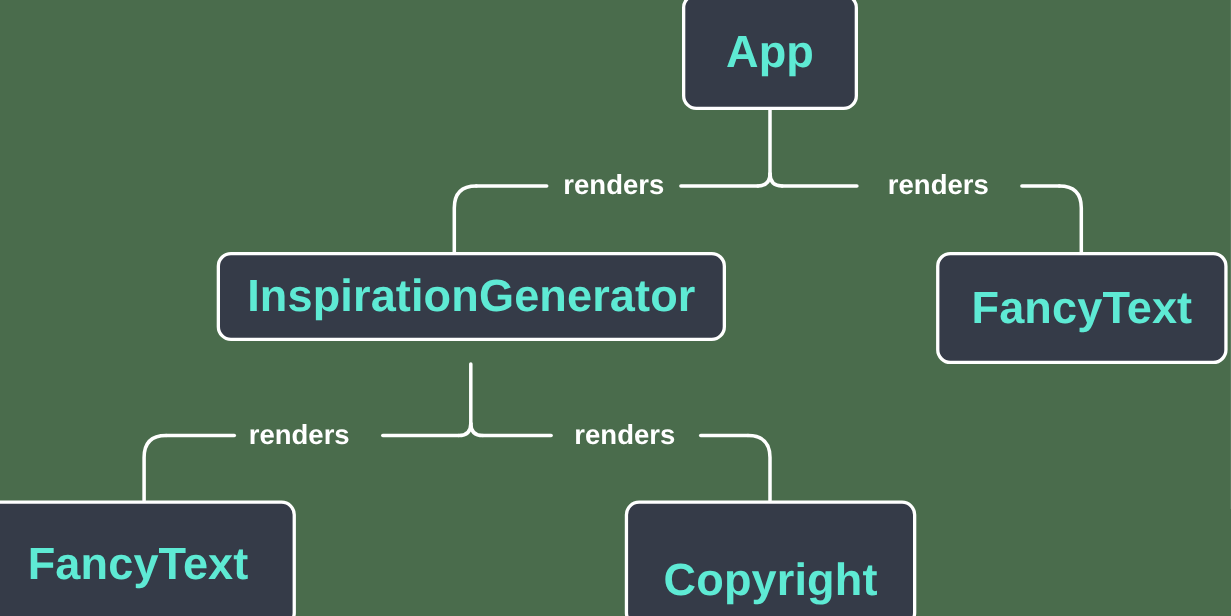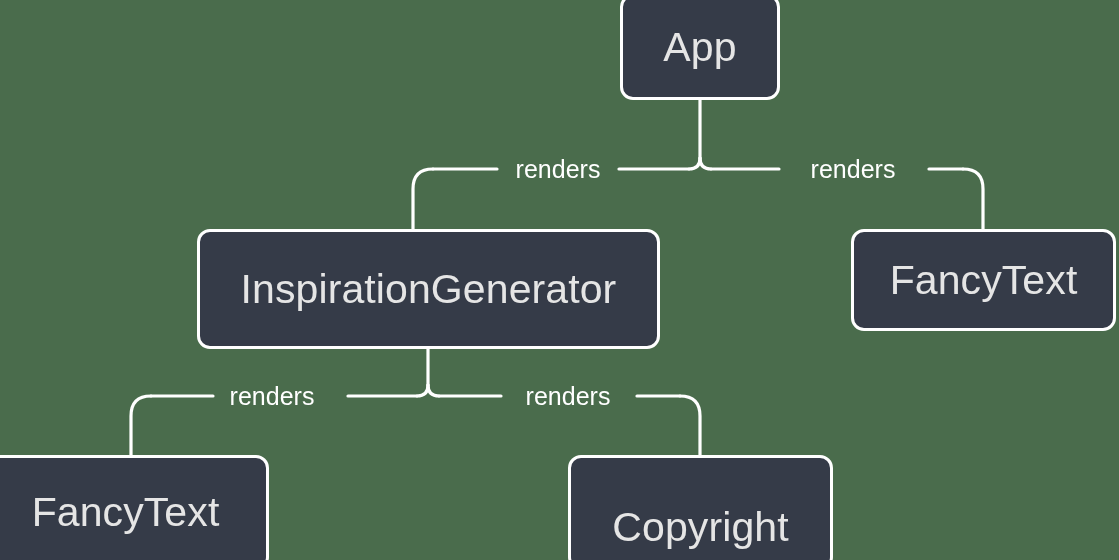"App" .node-label { color: #e5e5e5 -> #5eead4; font-weight: 400 -> 700 }
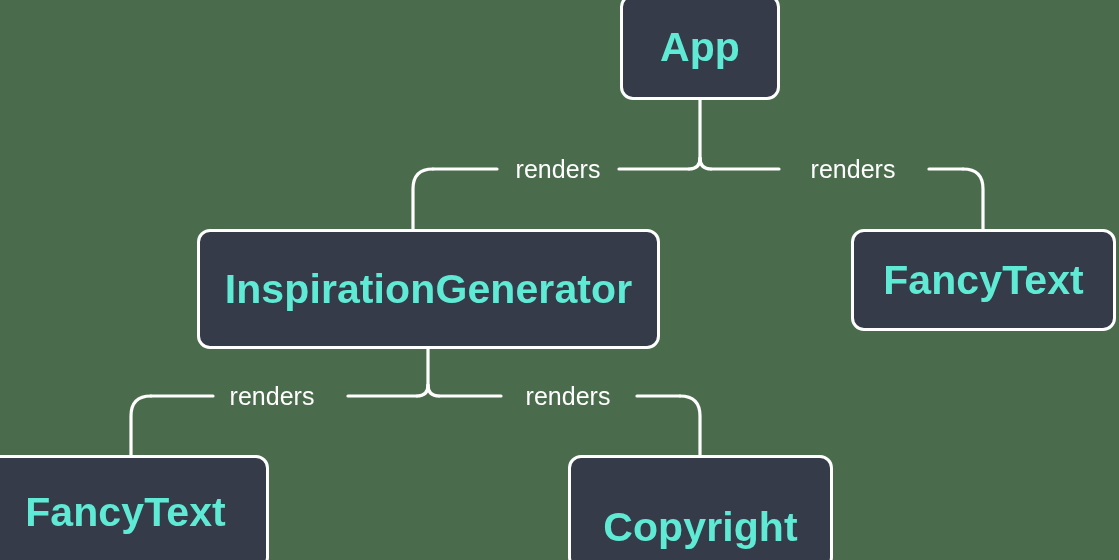"renders" .edge-label { font-weight: 400 -> 700 }
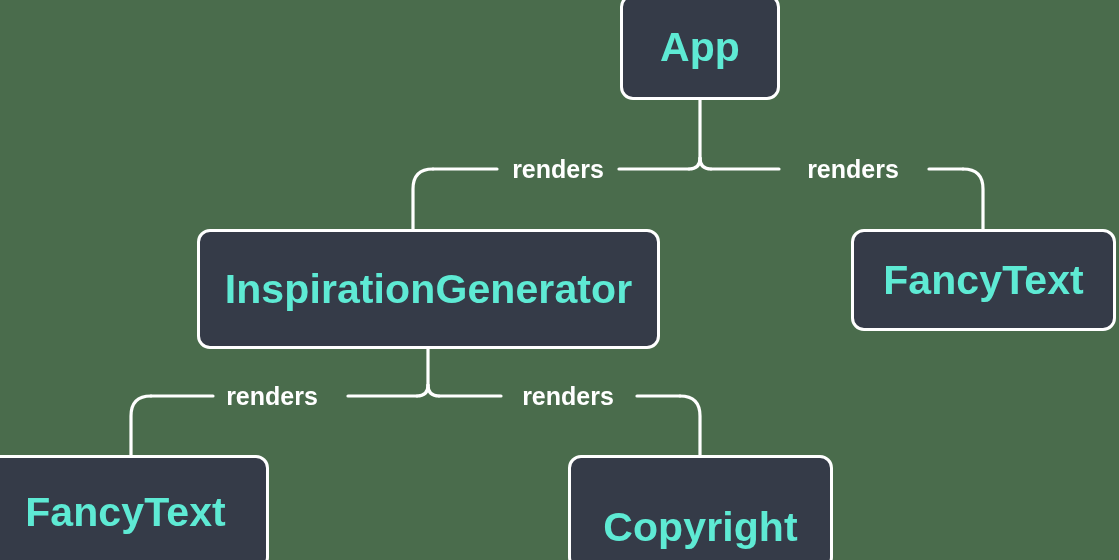"InspirationGenerator" .node-inspiration { height: 120px -> 81px }
